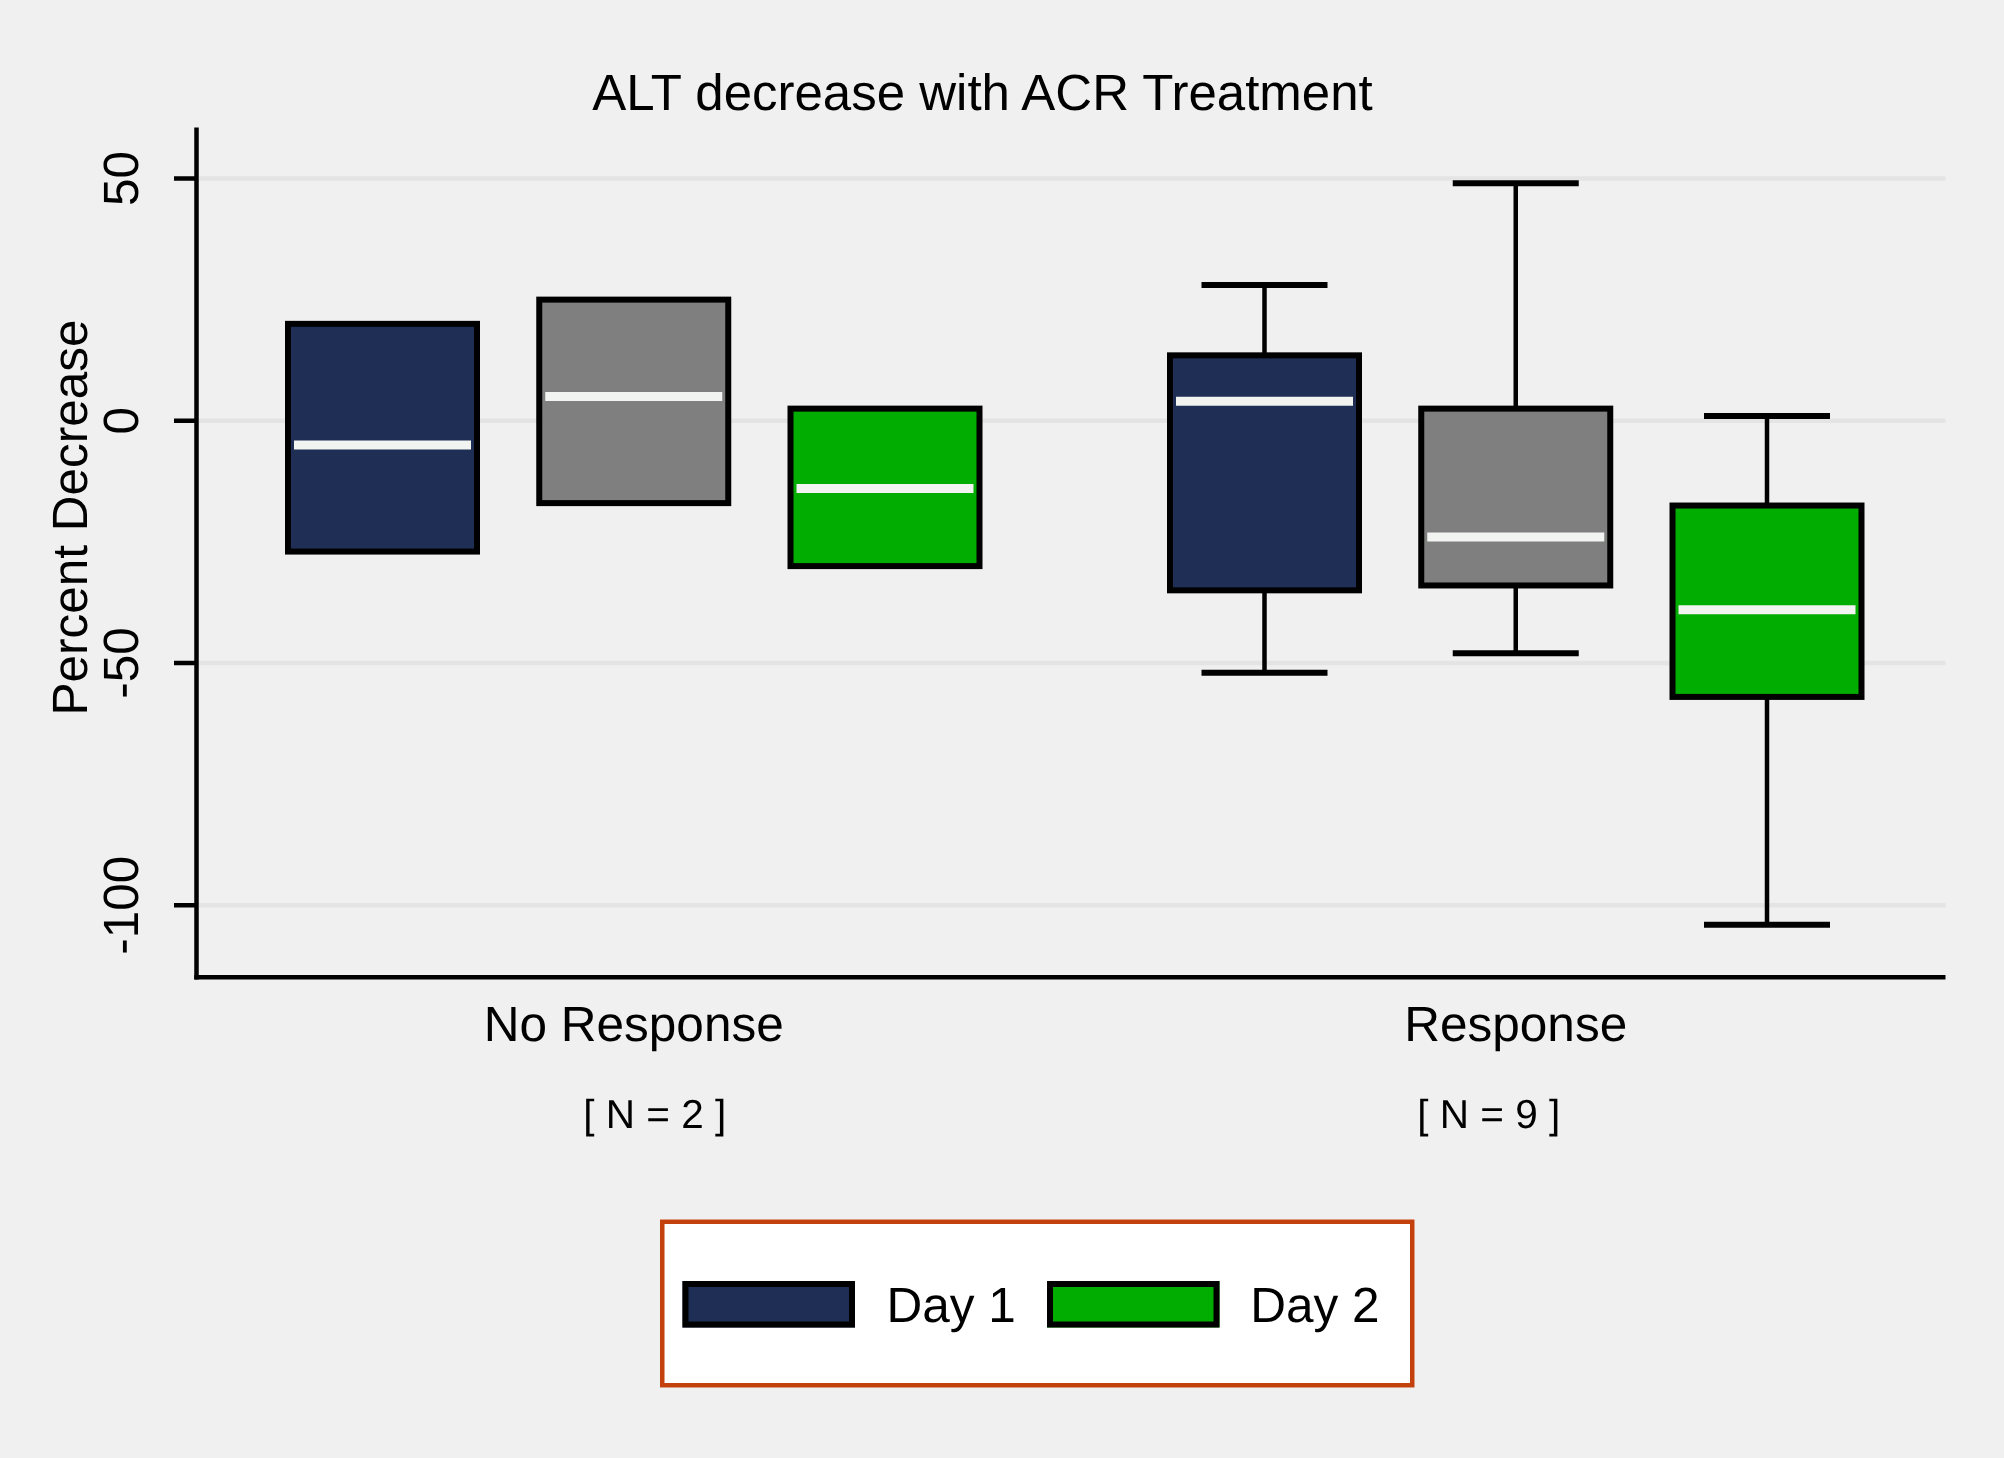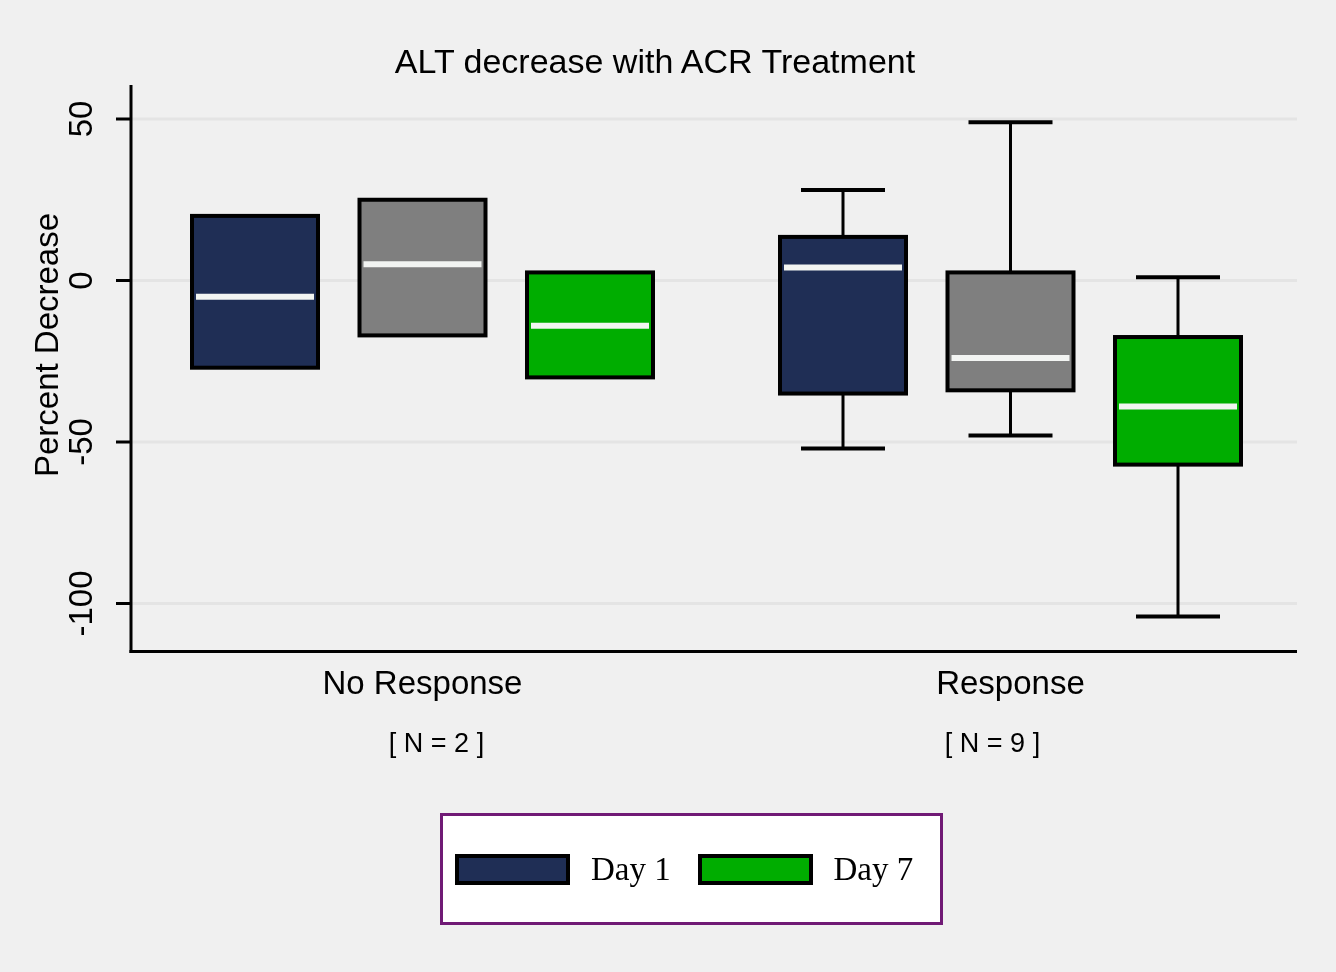"Day 1" .legend { border: 3px solid #701a75 -> 3px solid #c2410c; font-family: Liberation Serif, serif -> none }
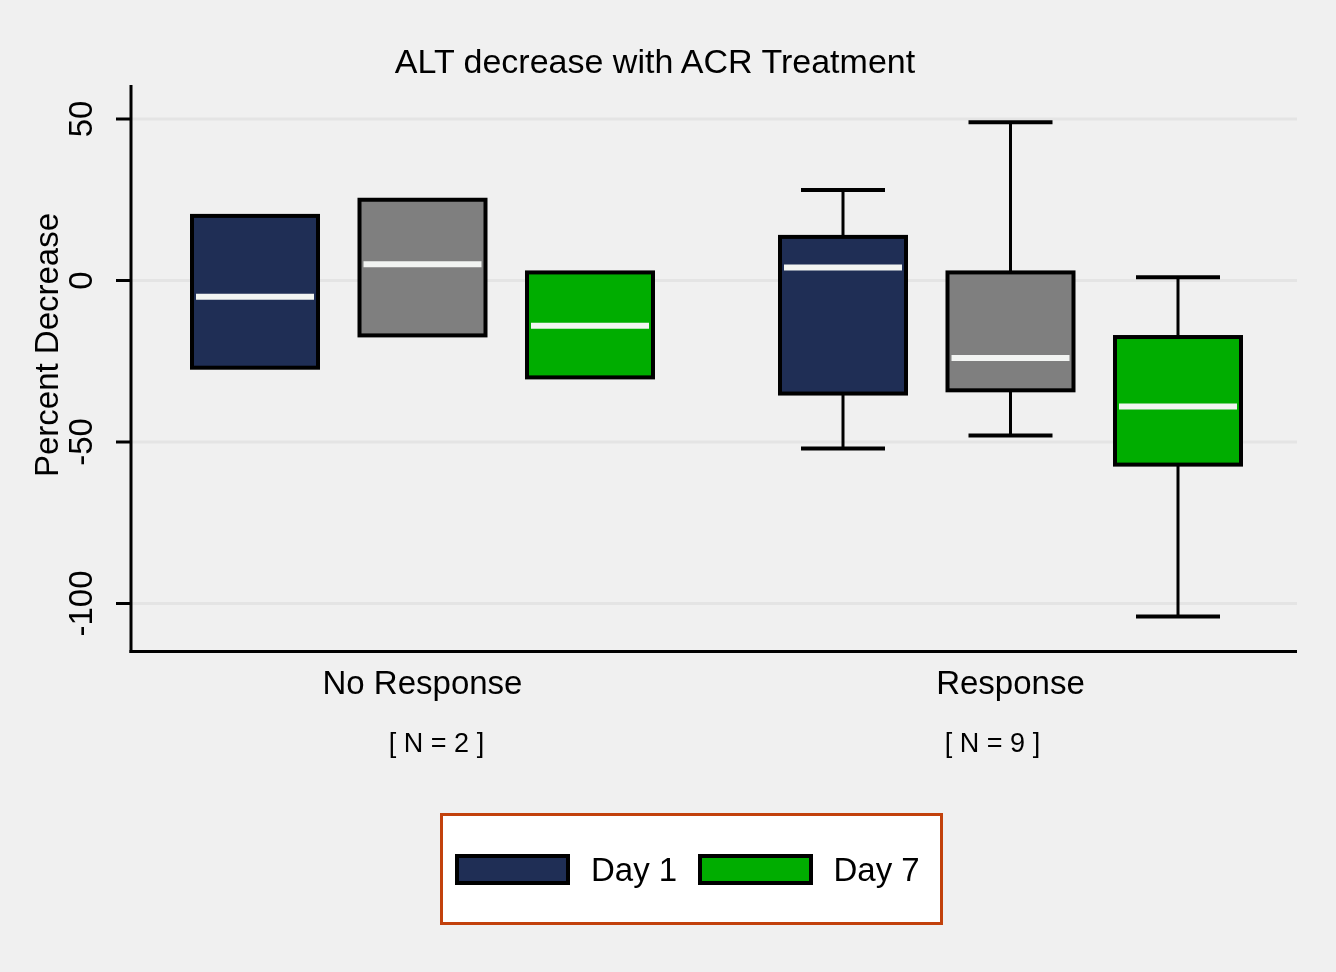"Day 7" span.legend-label { text: 7 -> 2 }
